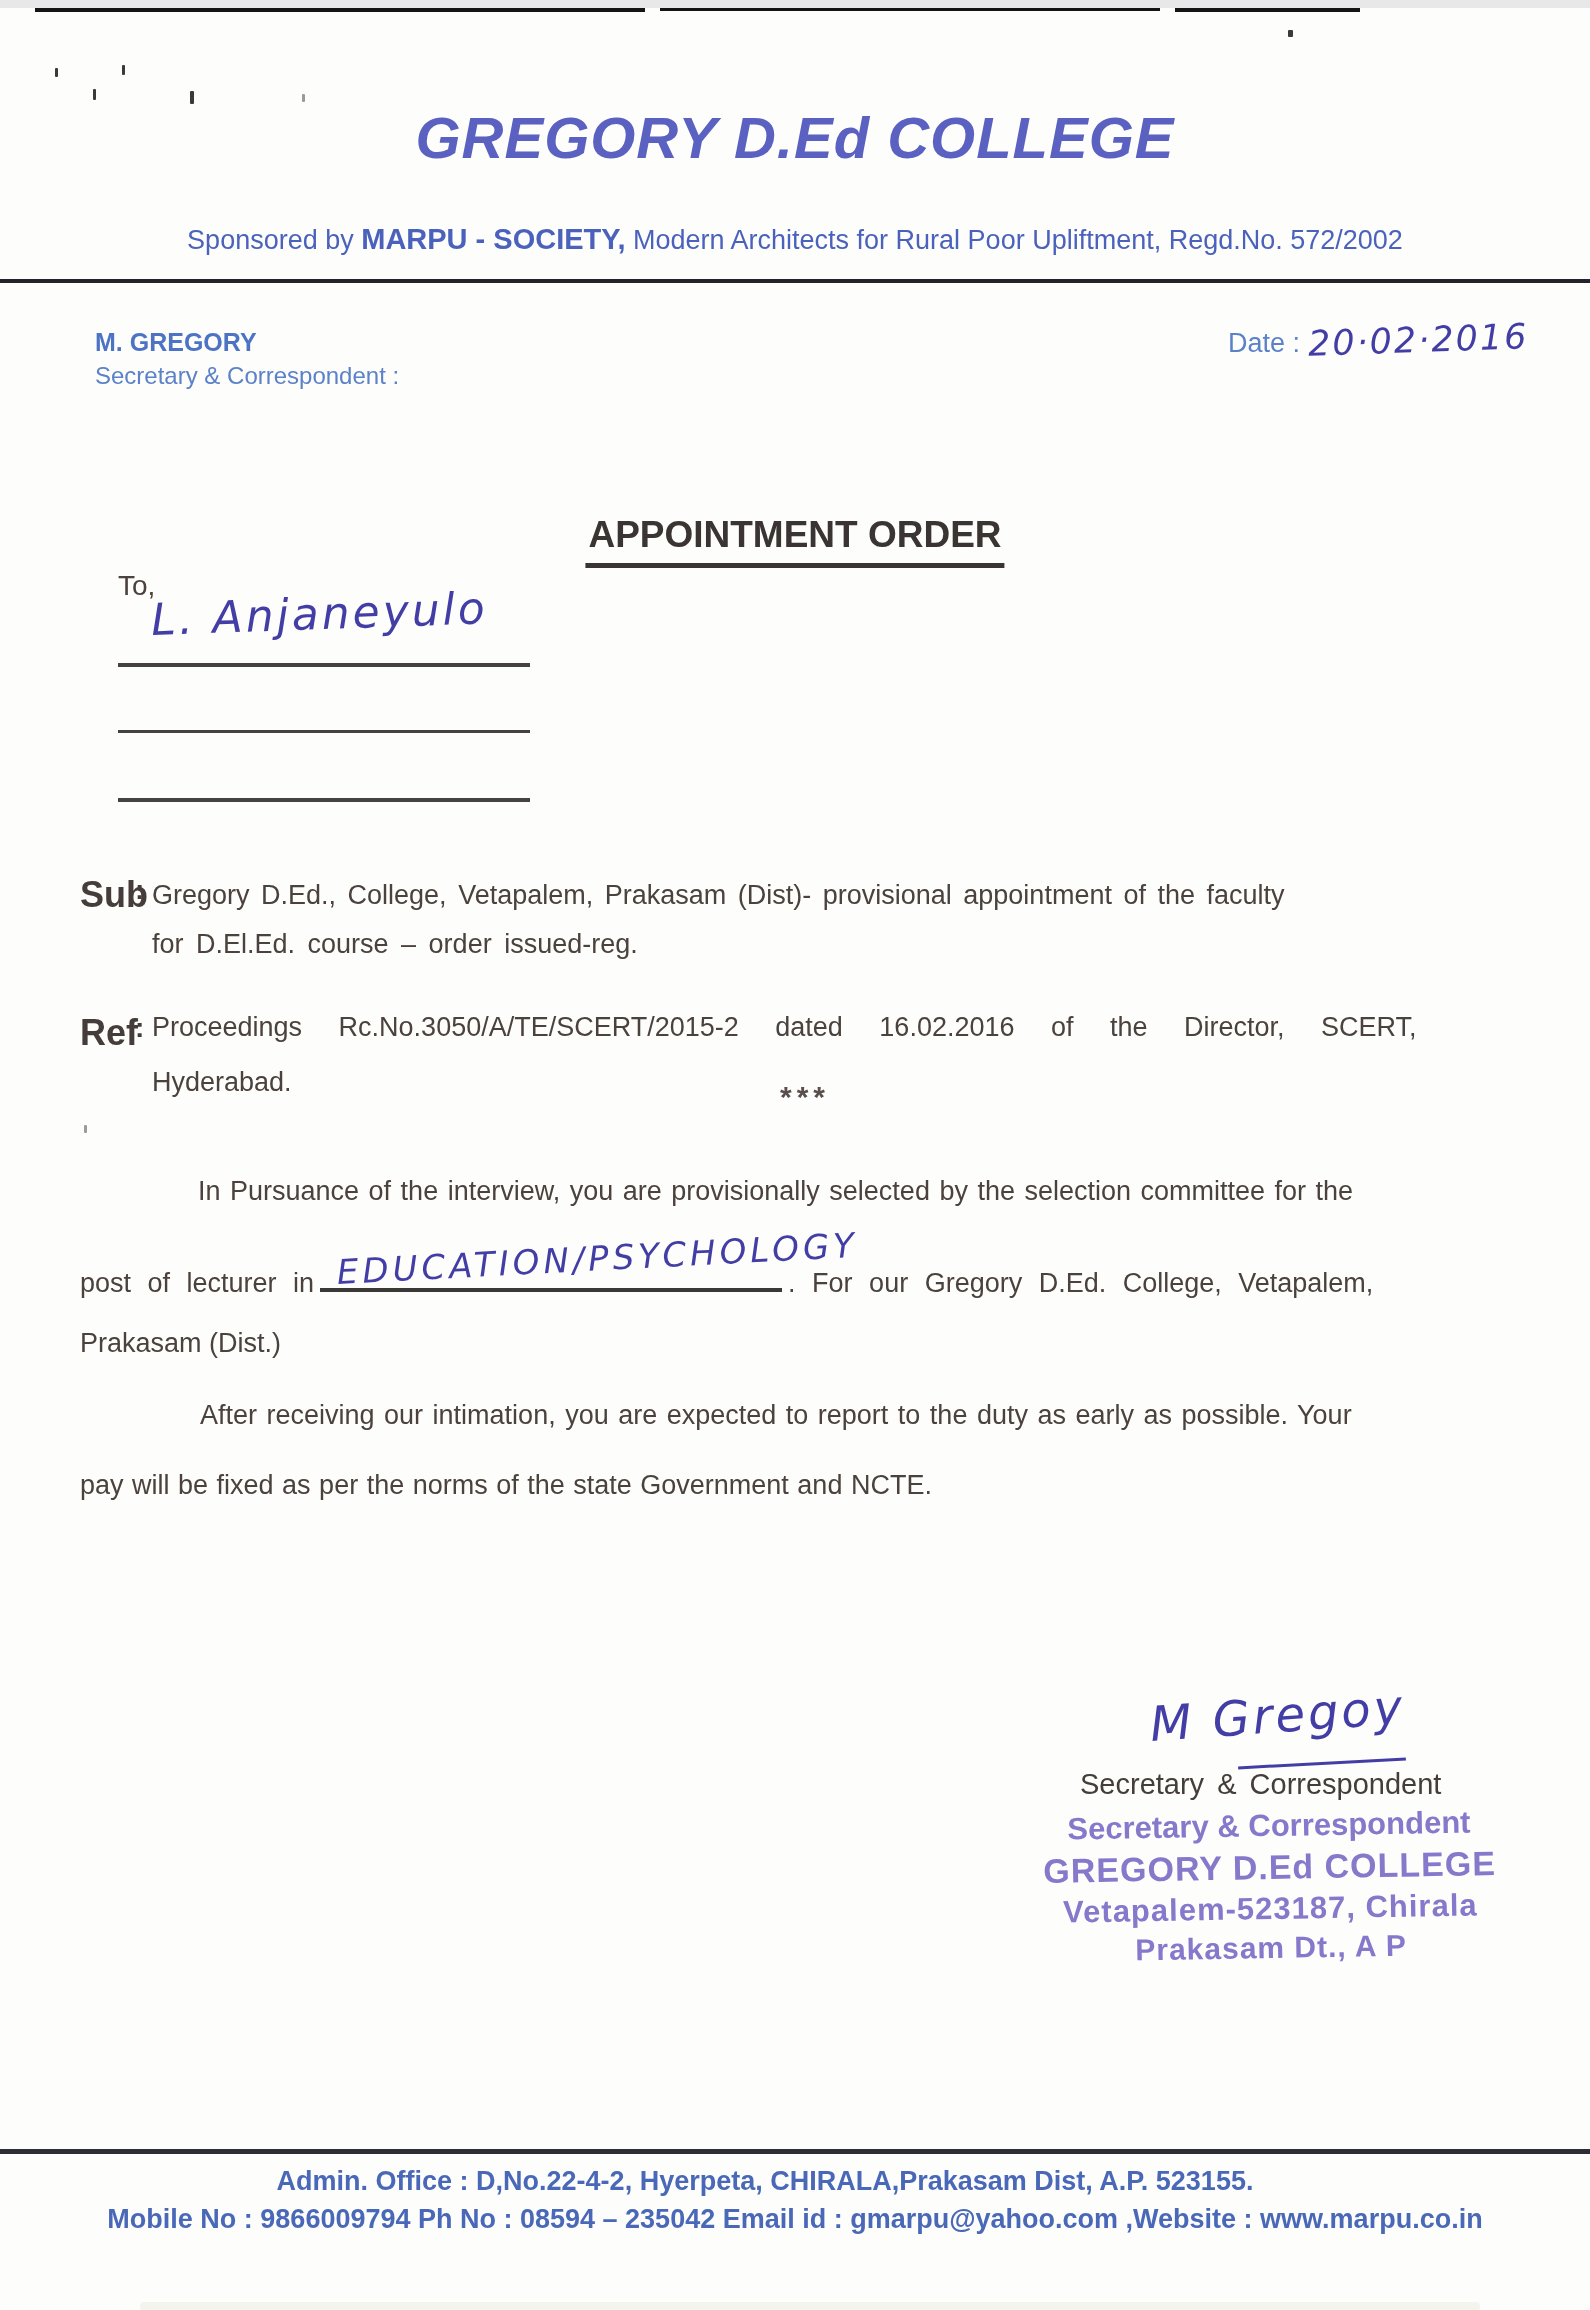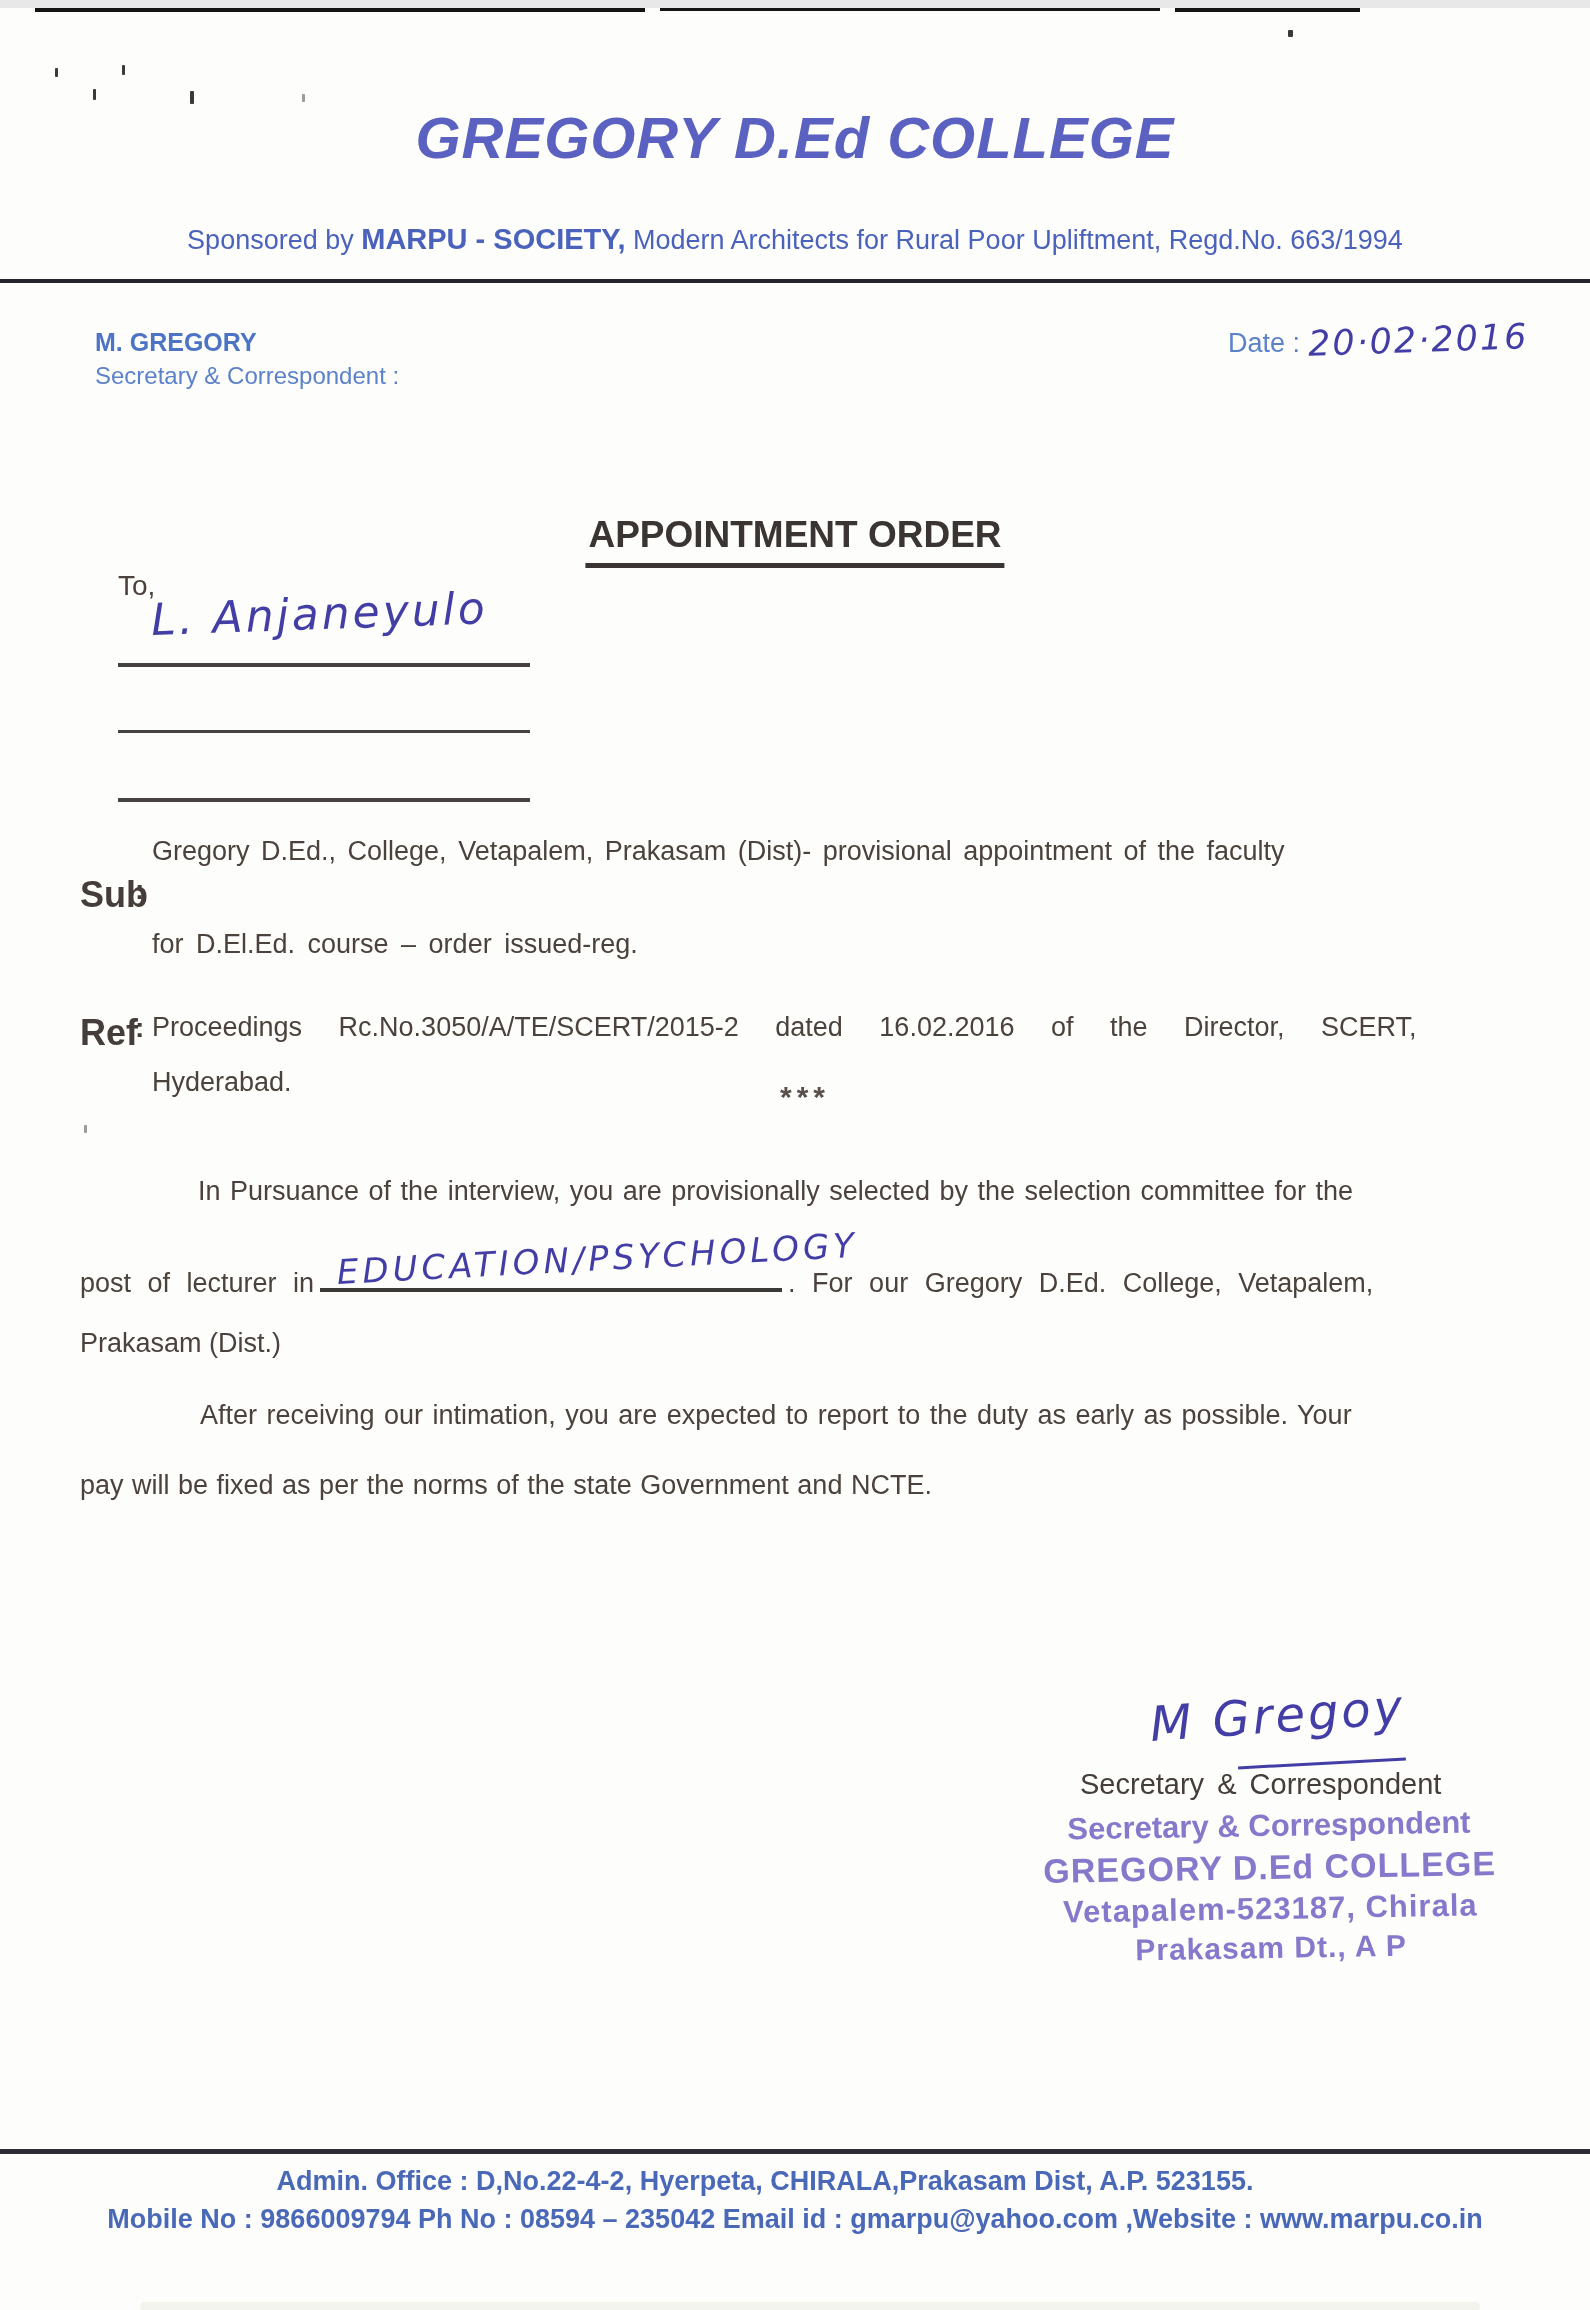"Modern Architects for Rural Poor" span { text: 663/1994 -> 572/2002 }
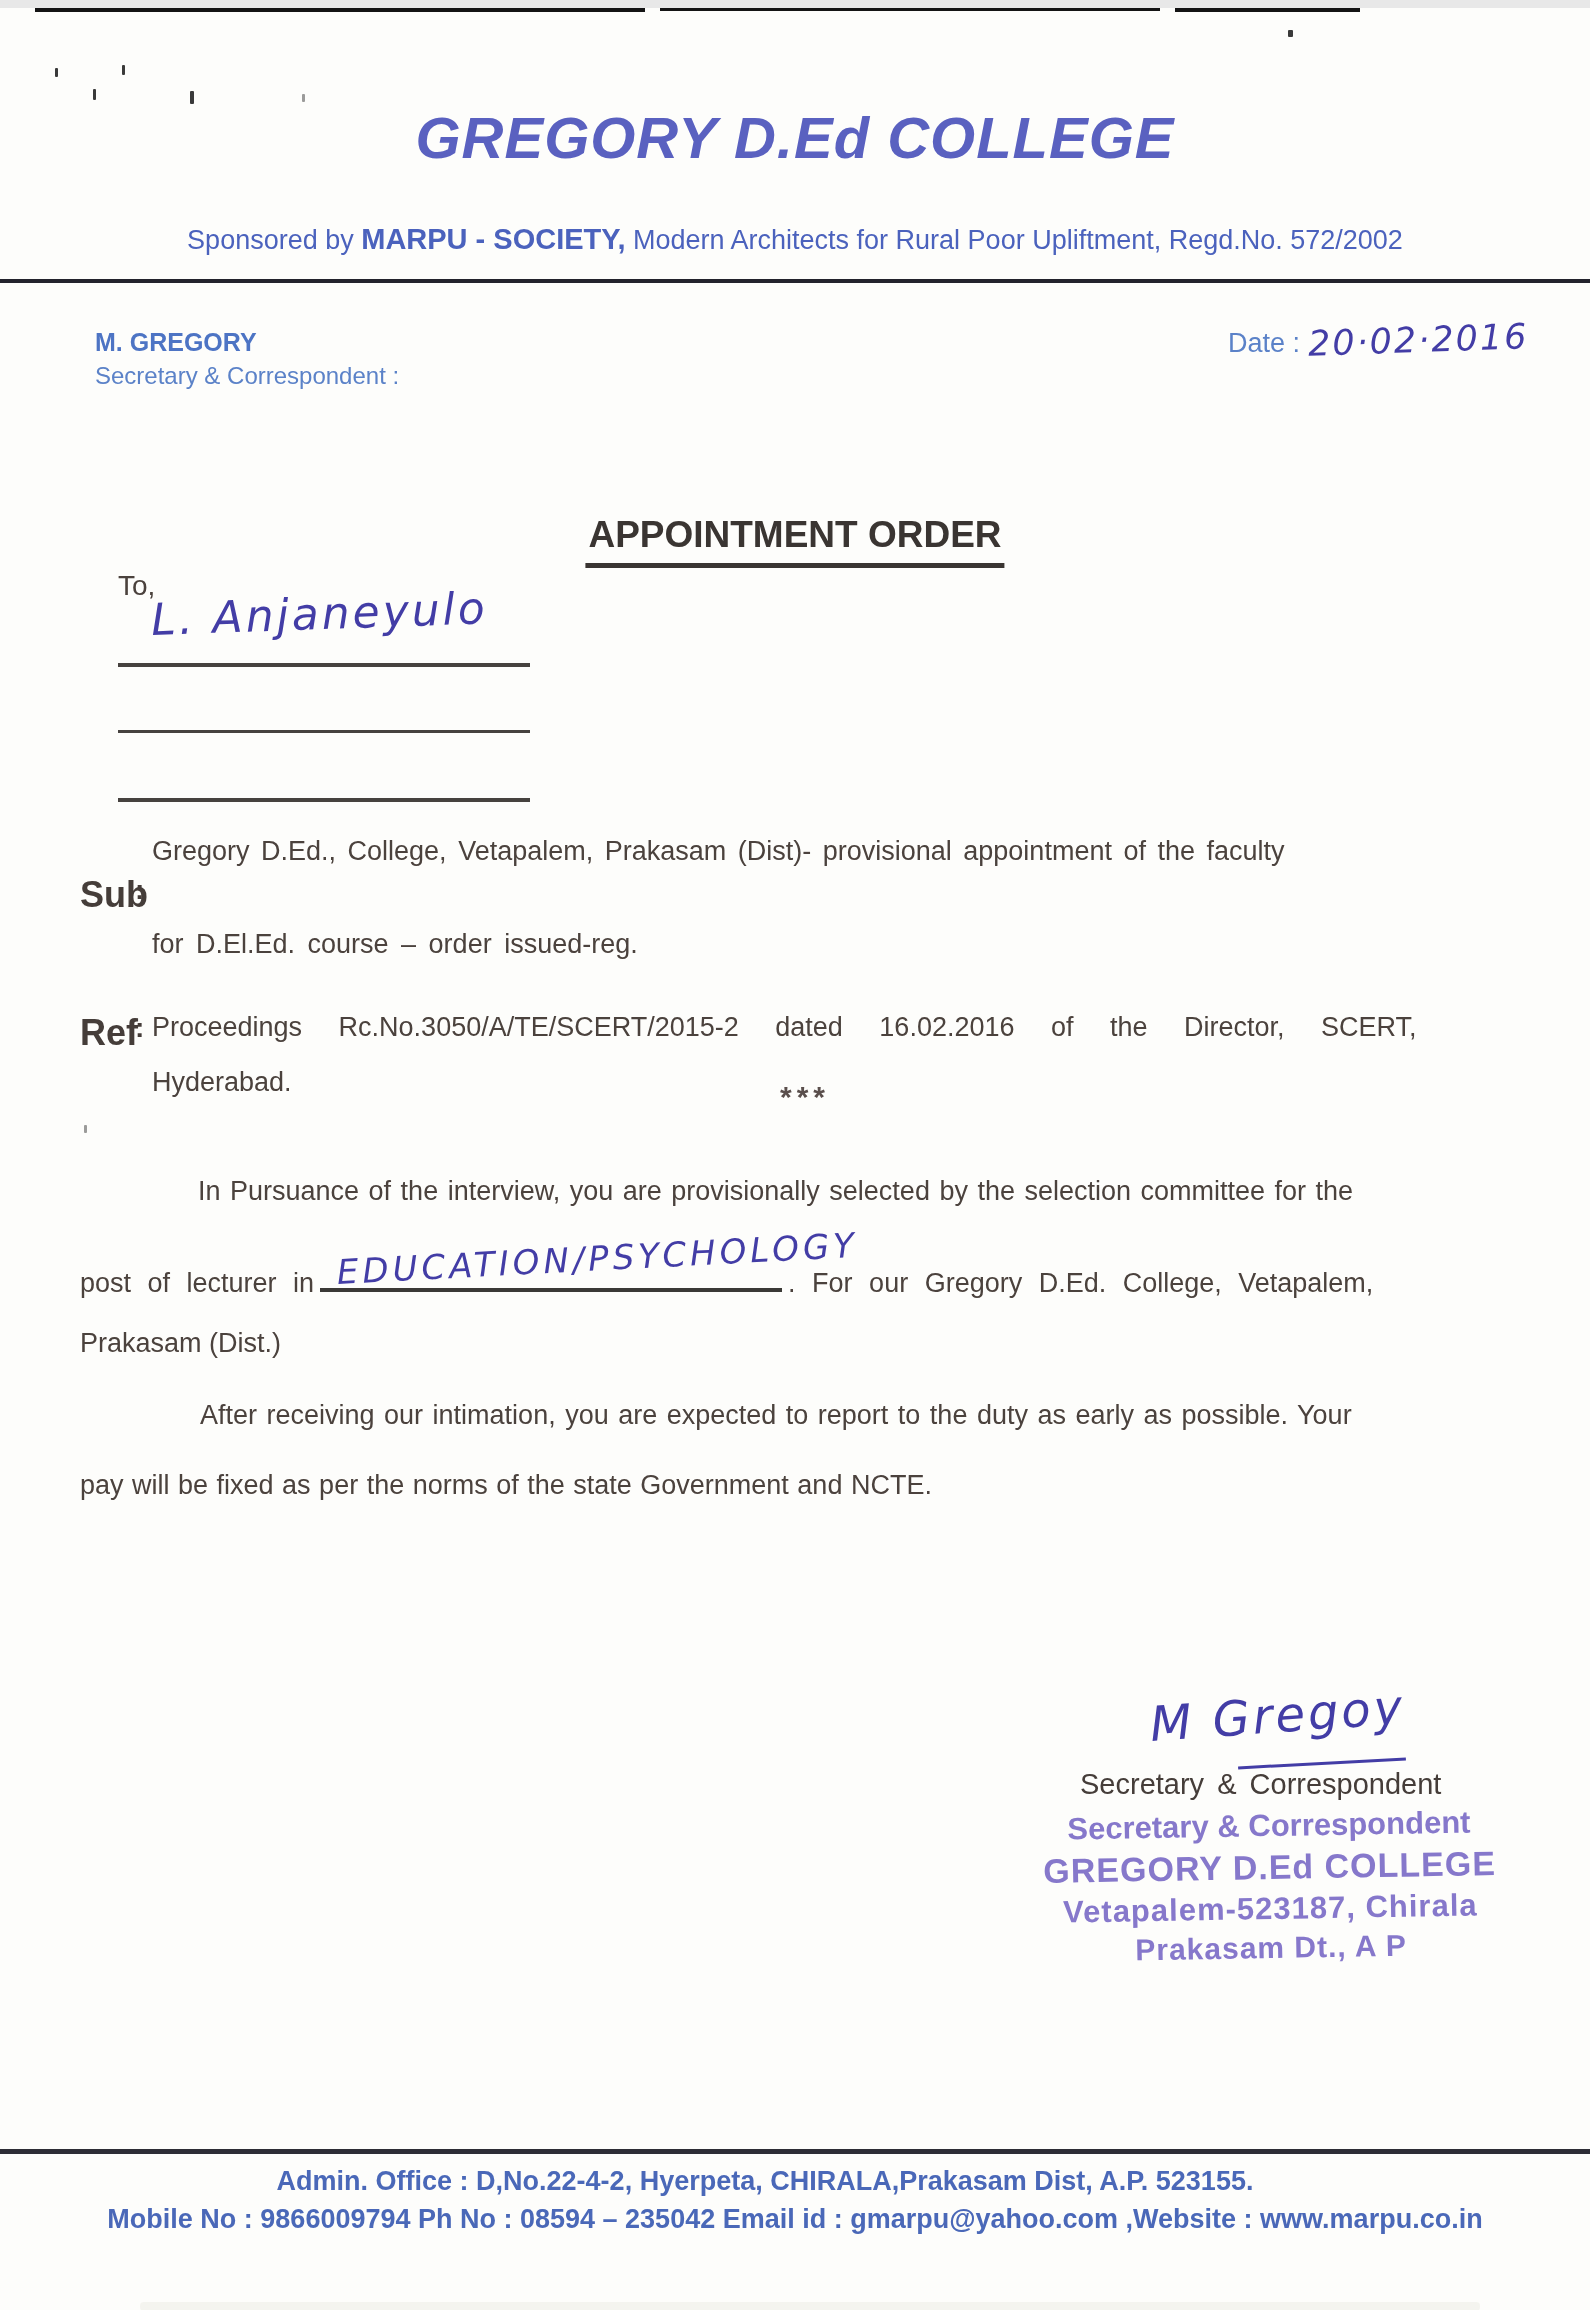"Gregory D.Ed., College, Vetapalem," .sub-l1 { top: 828px -> 872px }
